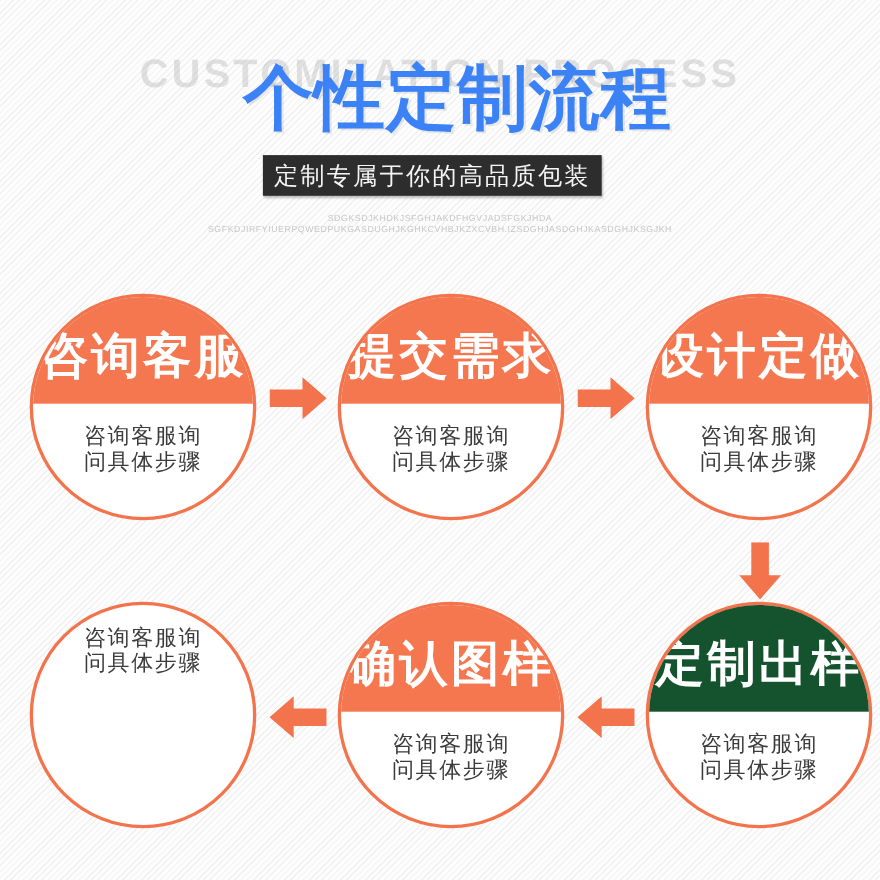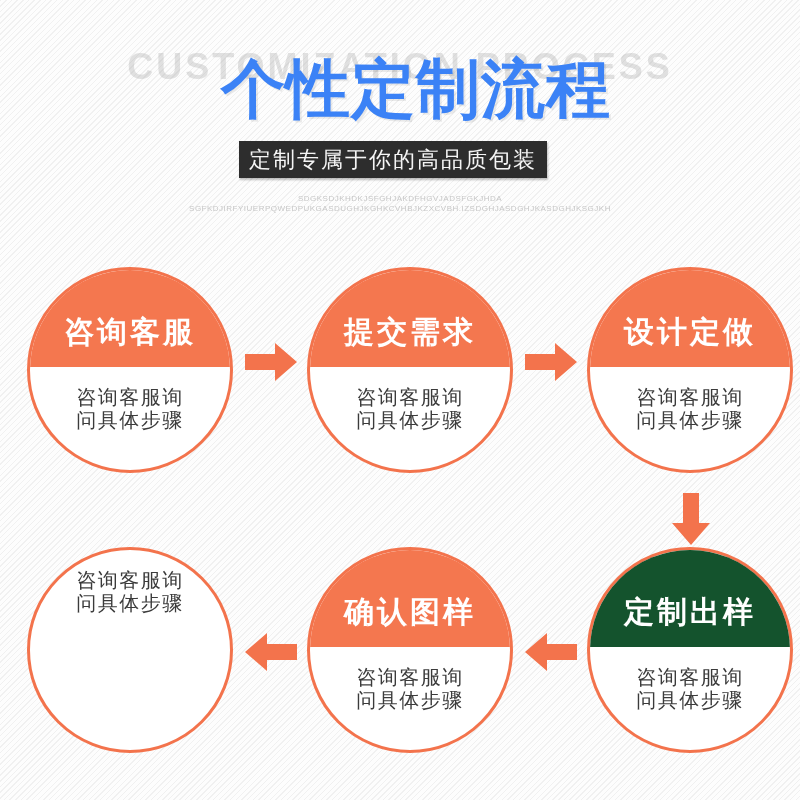"咨询客服" .circle .top { font-size: 30px -> 44px }
